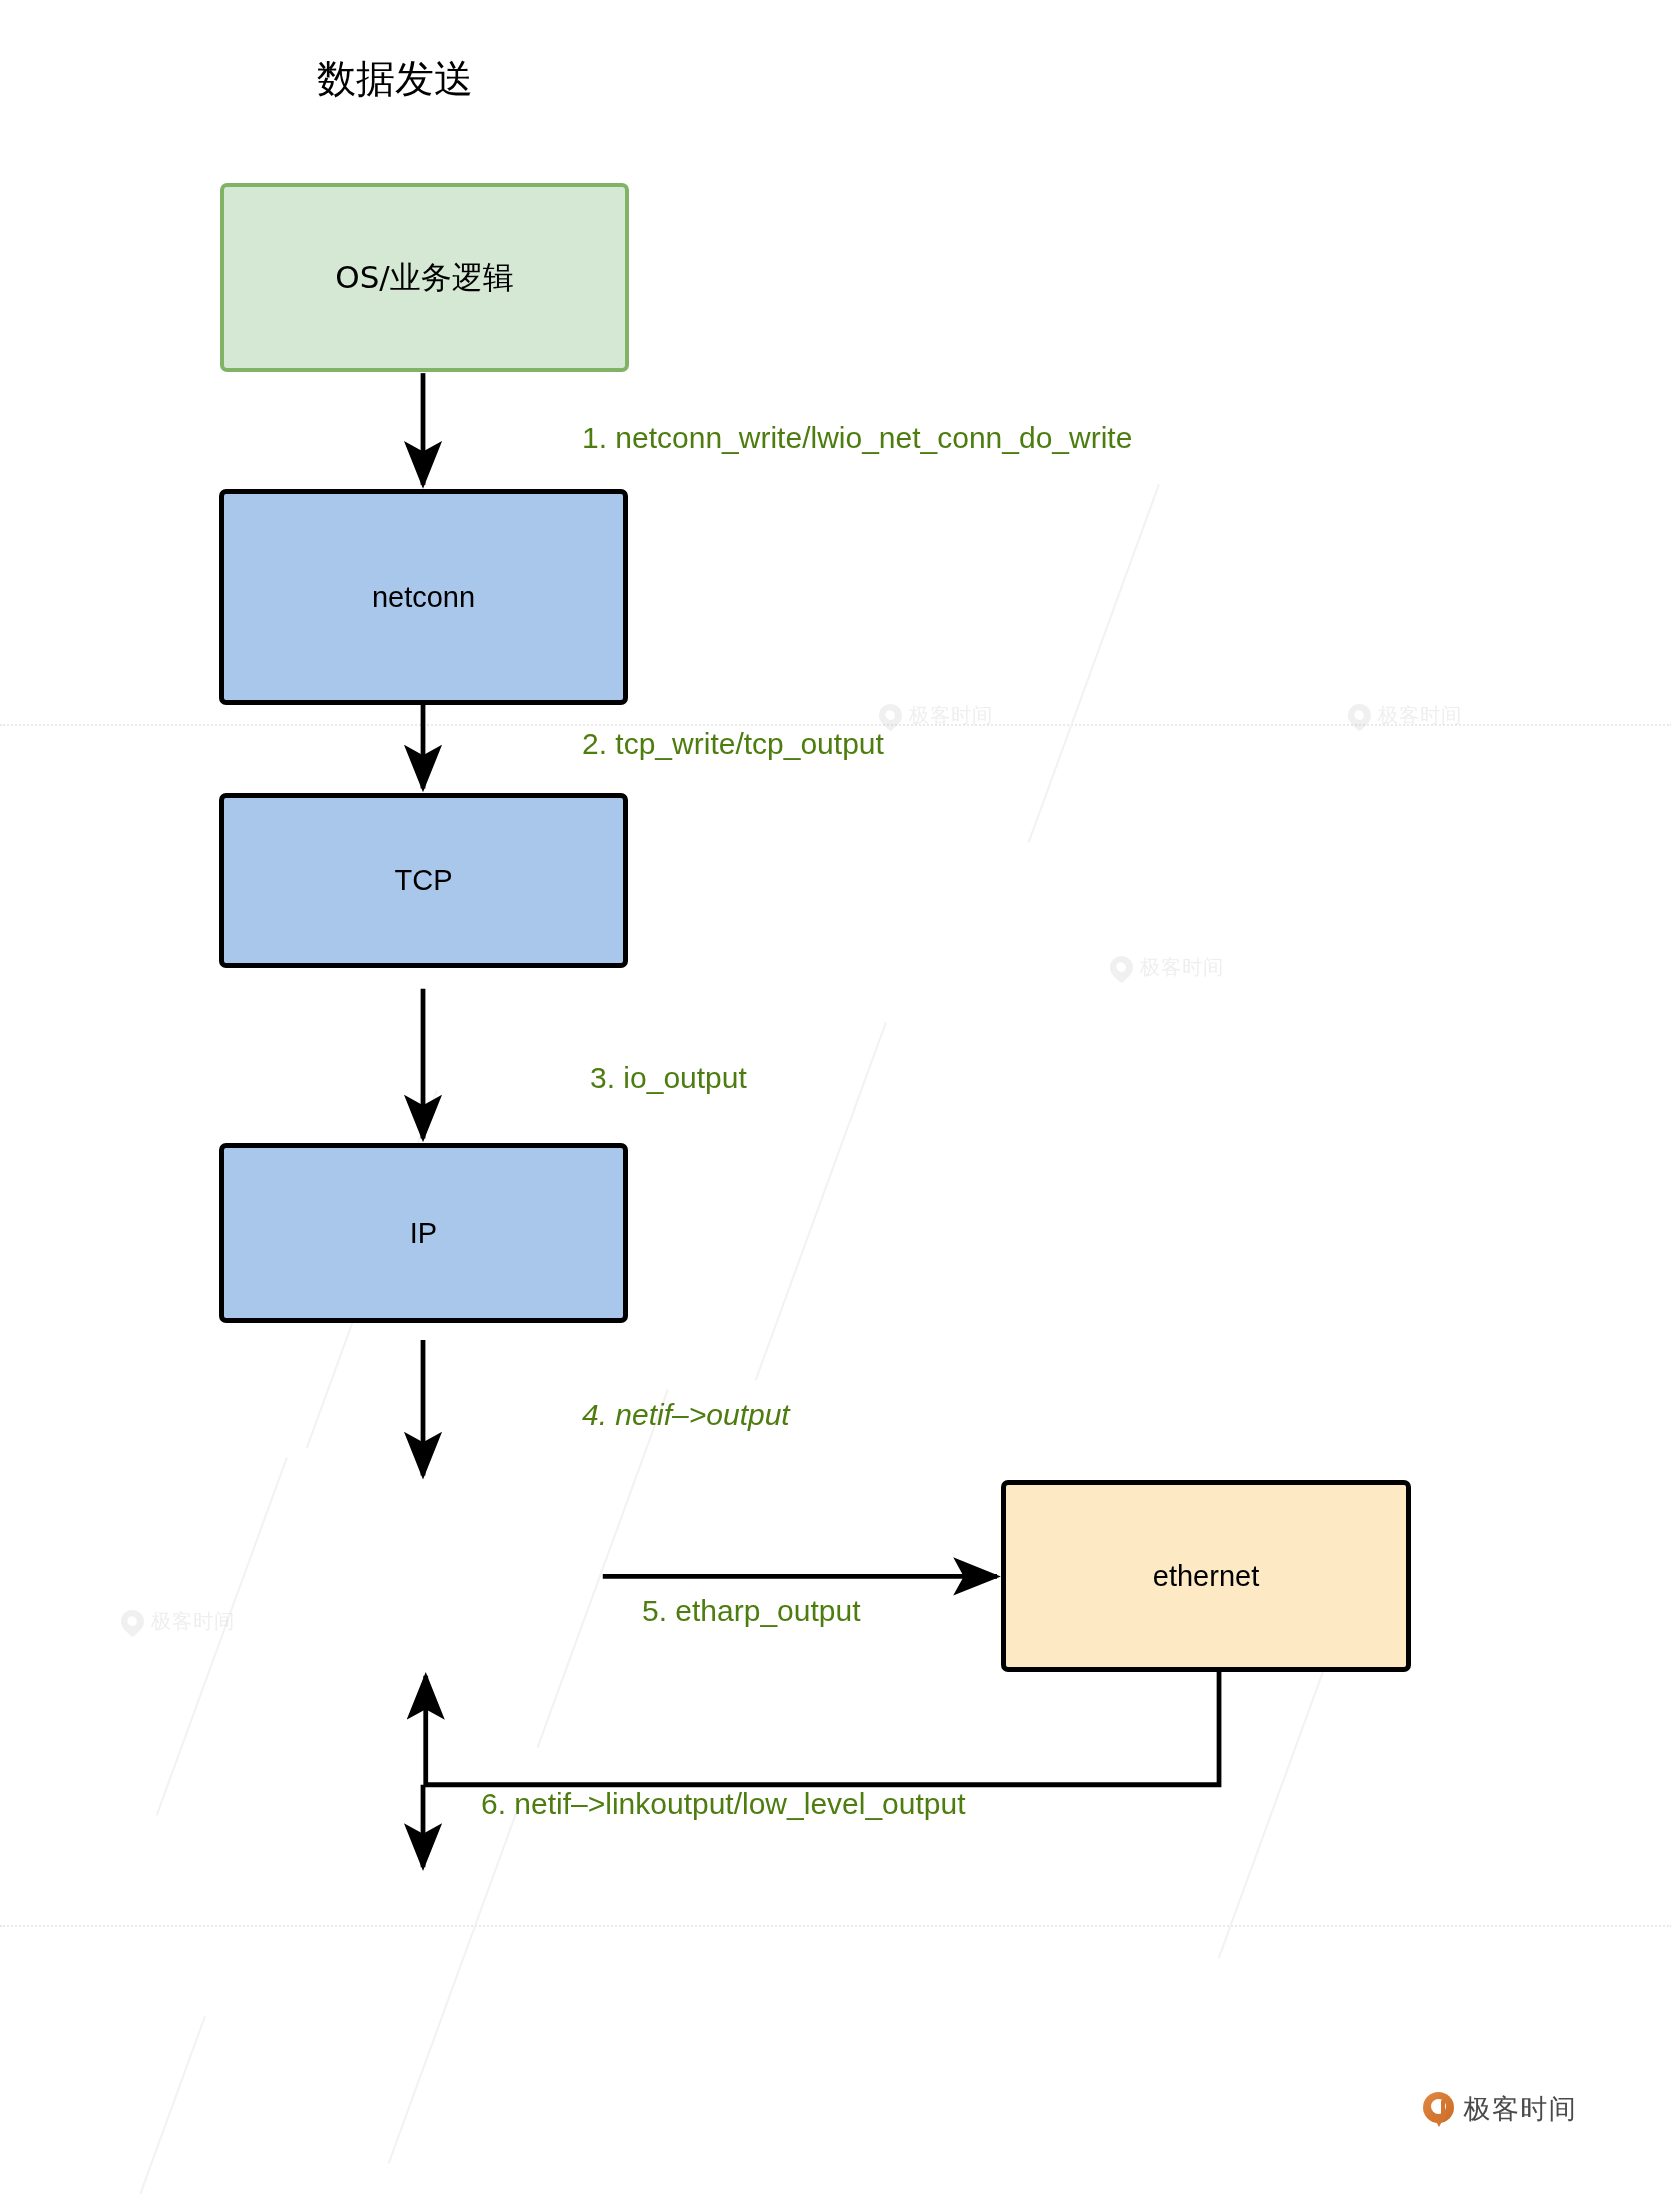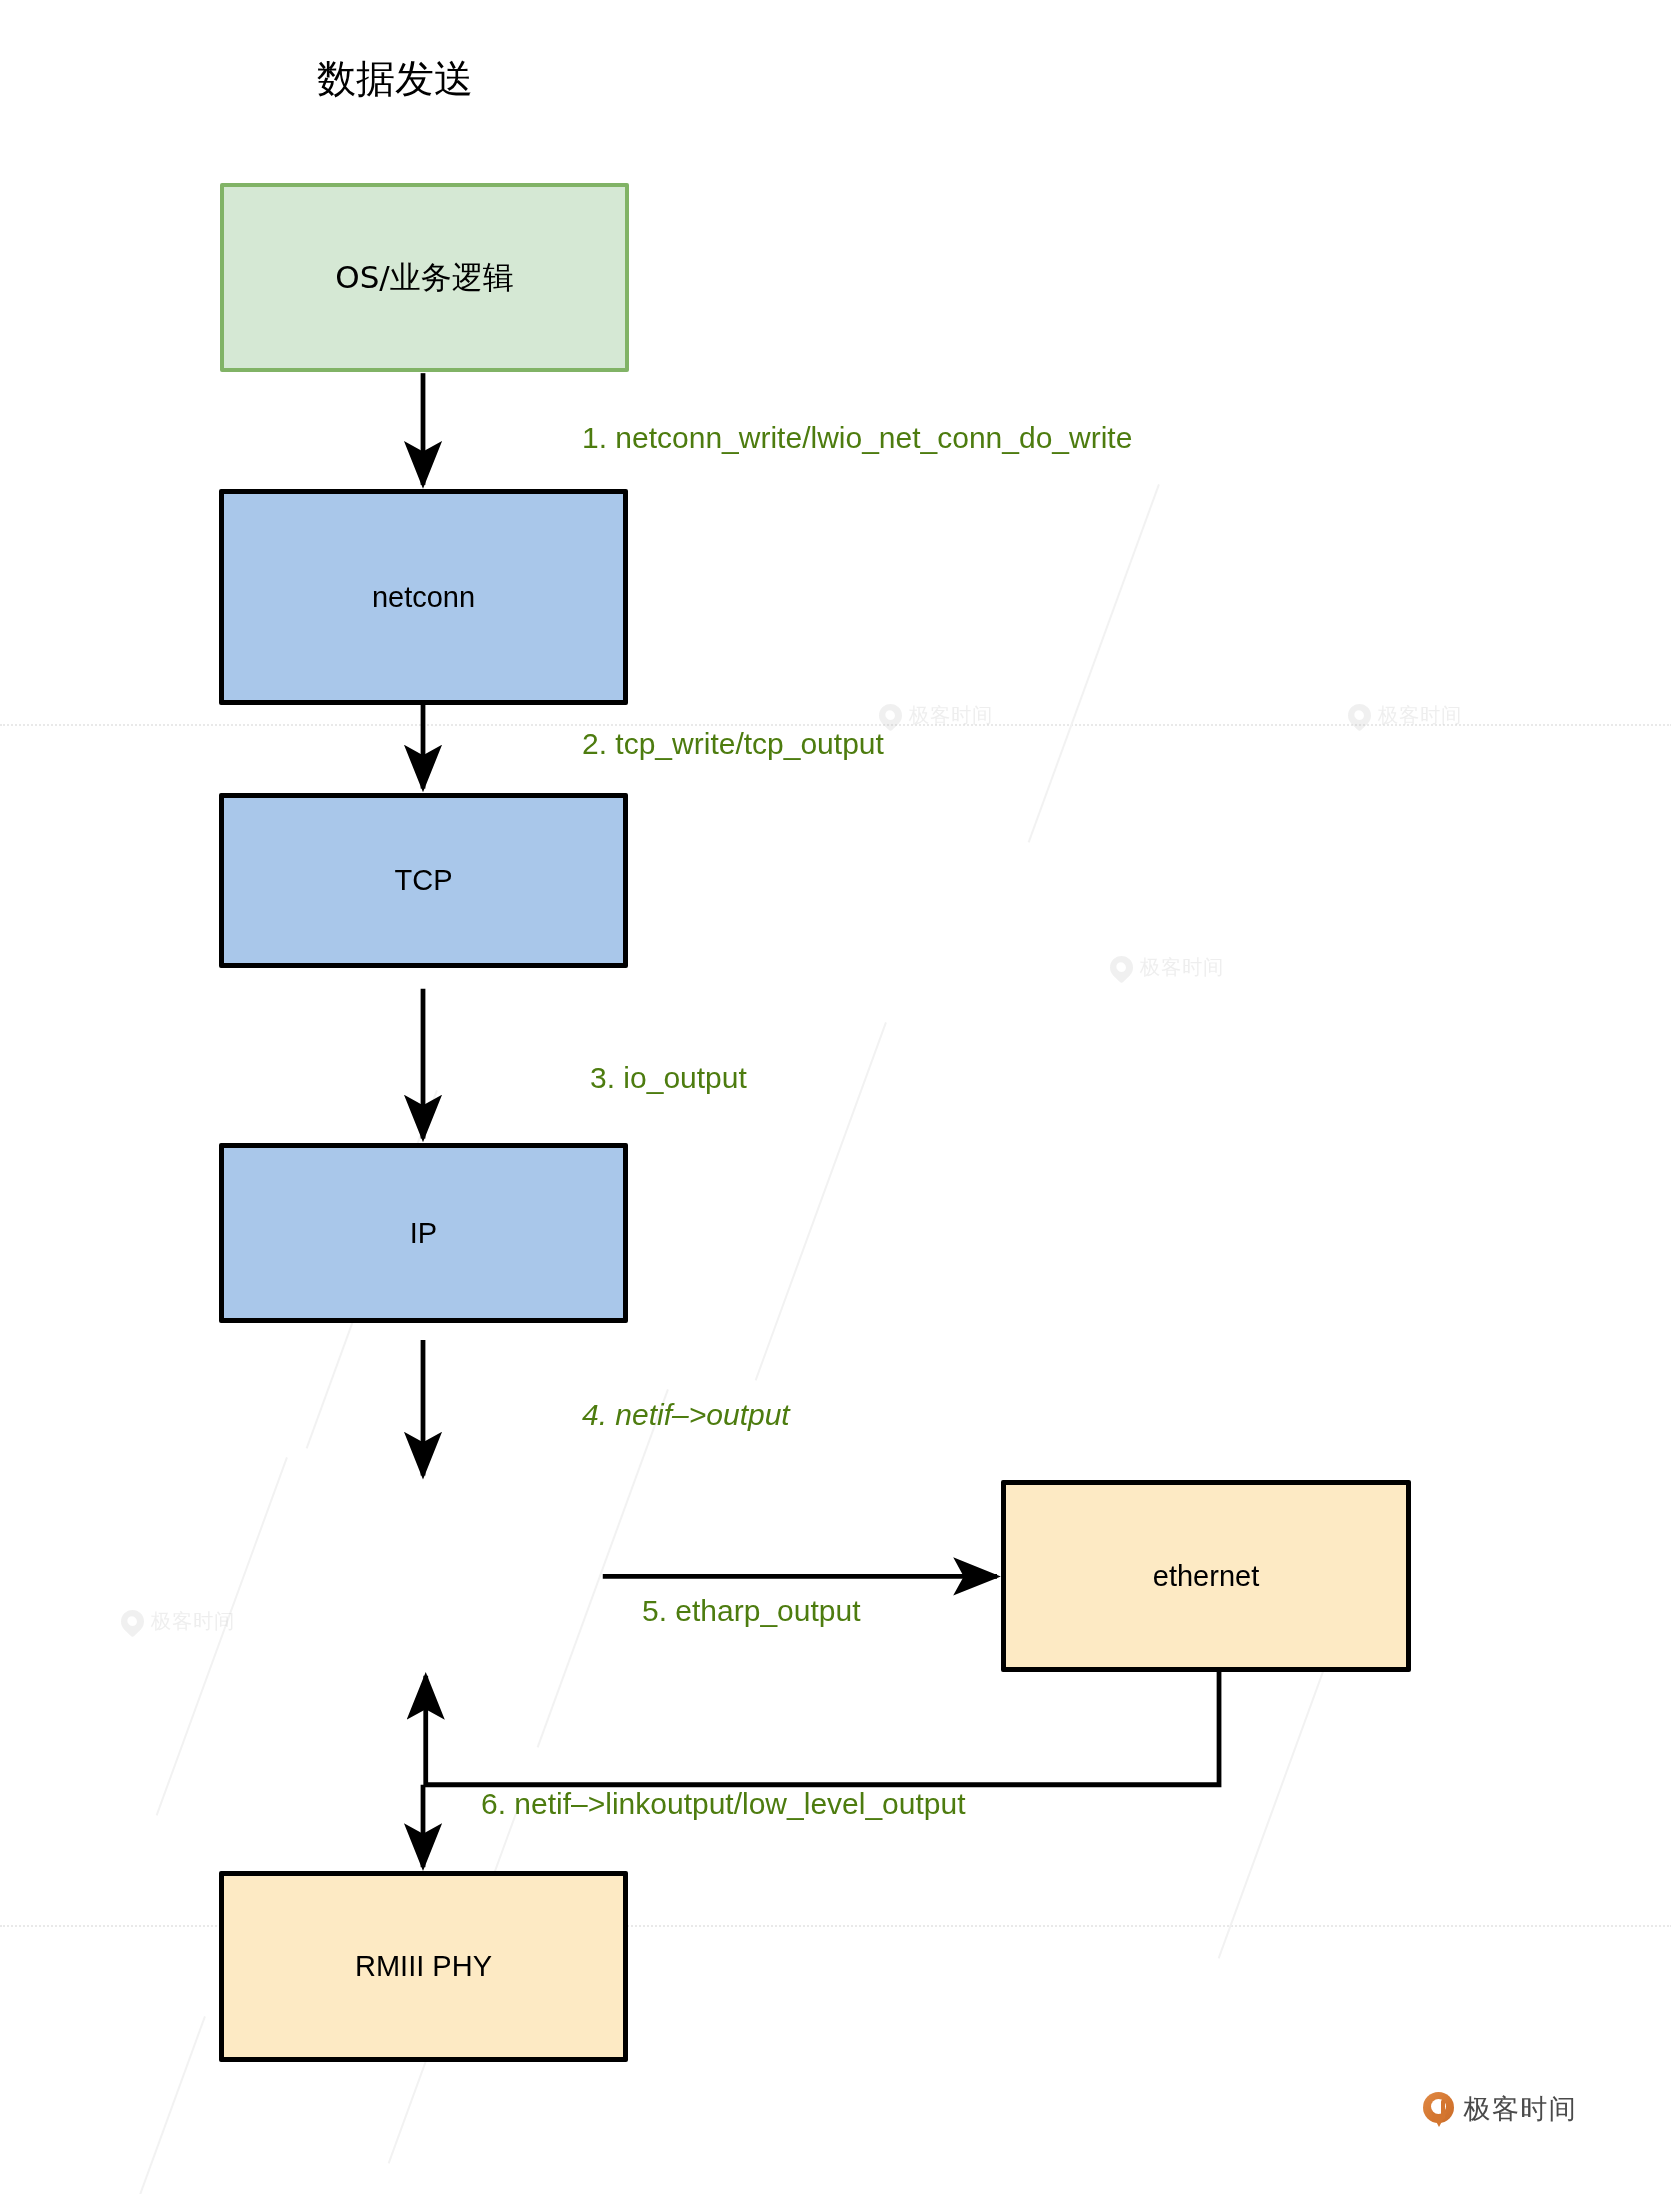"OS/业务逻辑" .node { border-radius: 2px -> 7px }
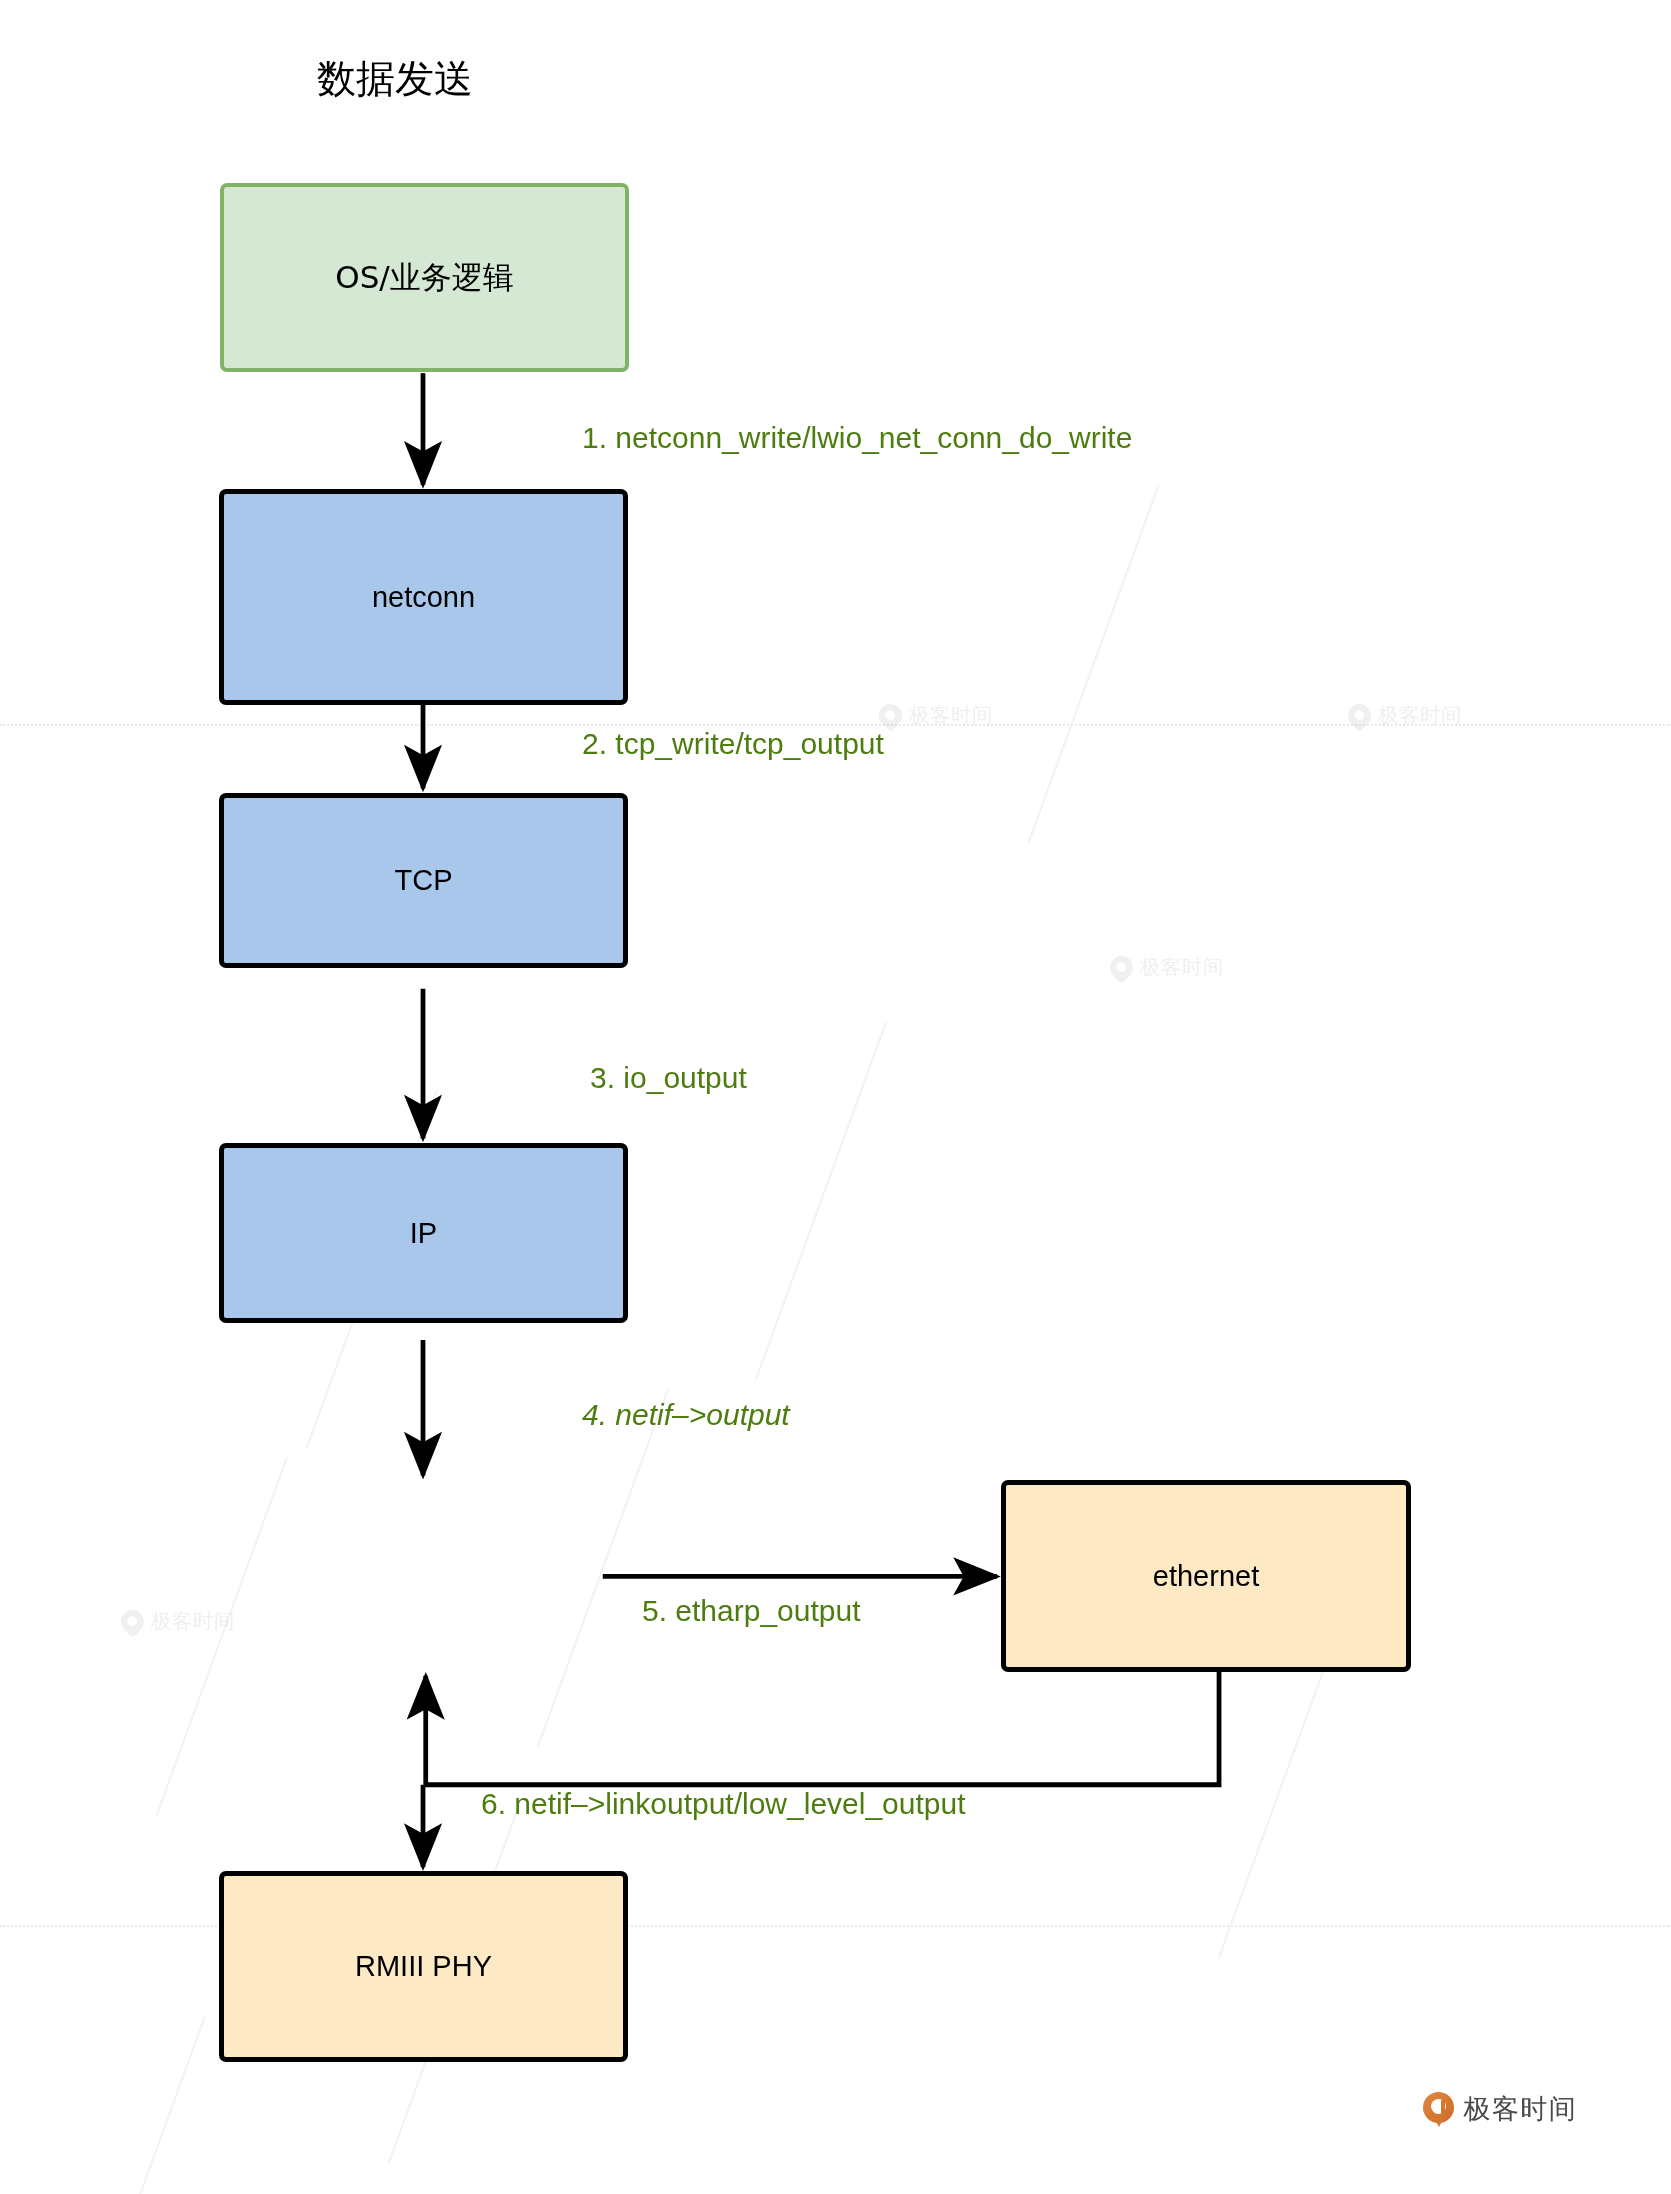"RMIII PHY" div.node { html: <div>RMIII PHY</div> -> none }
